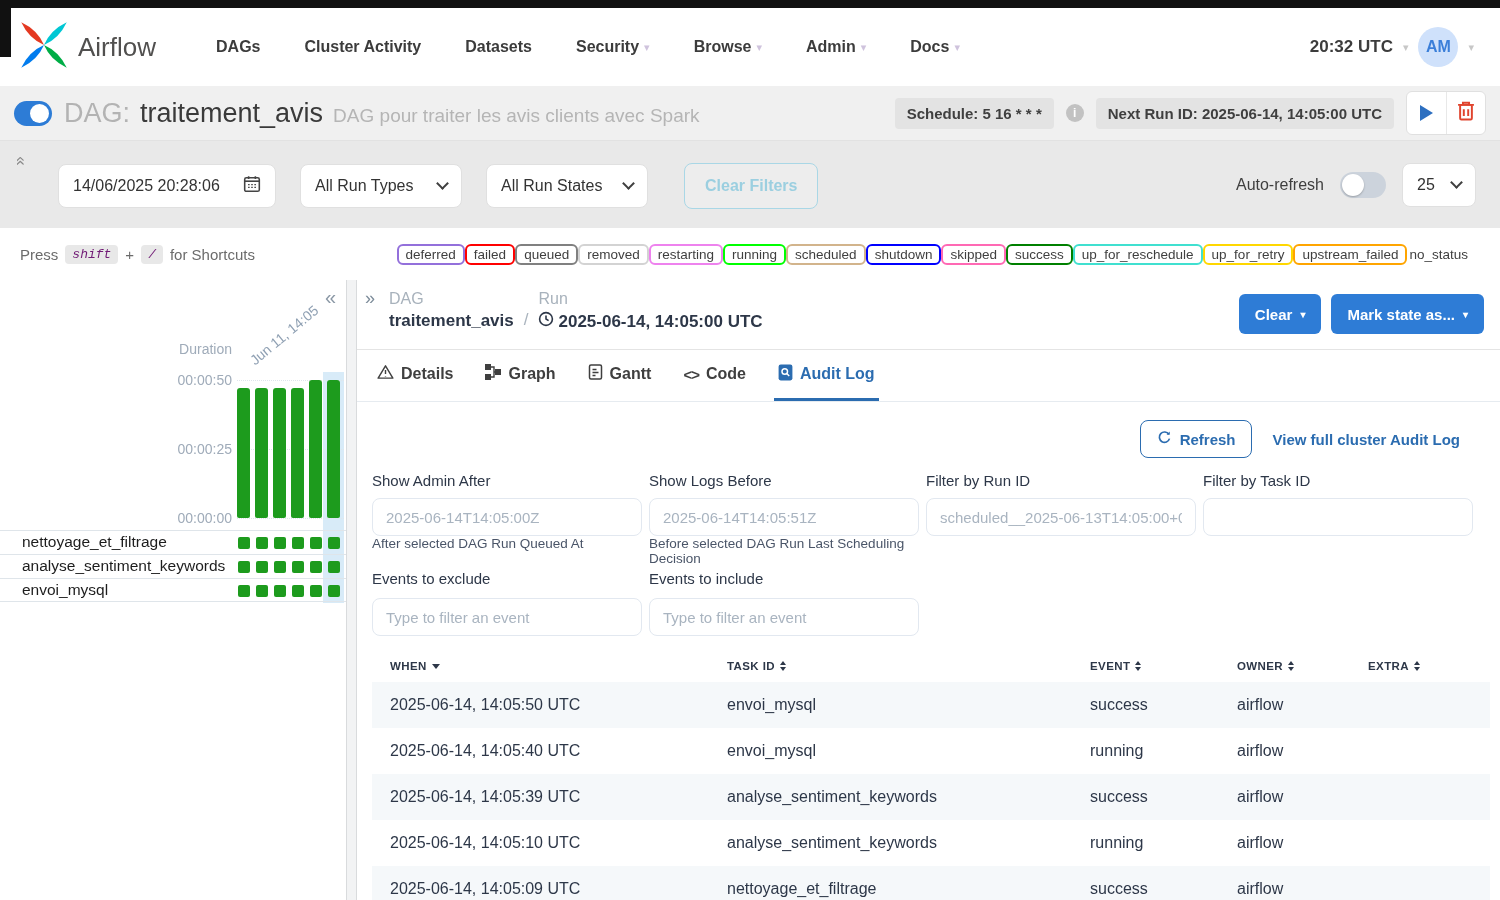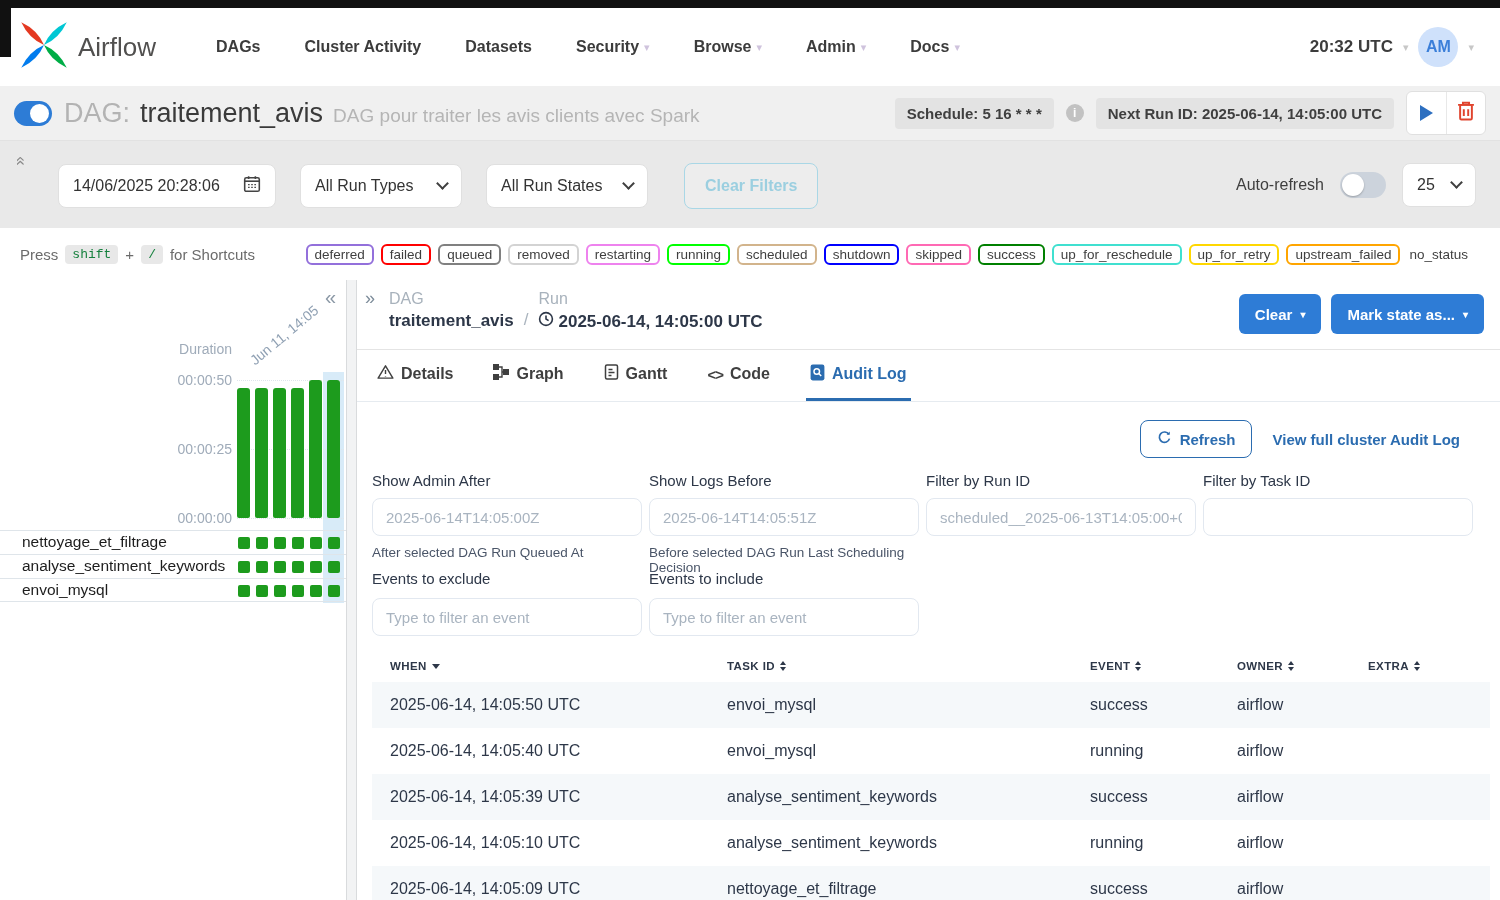"shift" .kbd { color: #15803d -> #701a75; font-style: none -> italic }
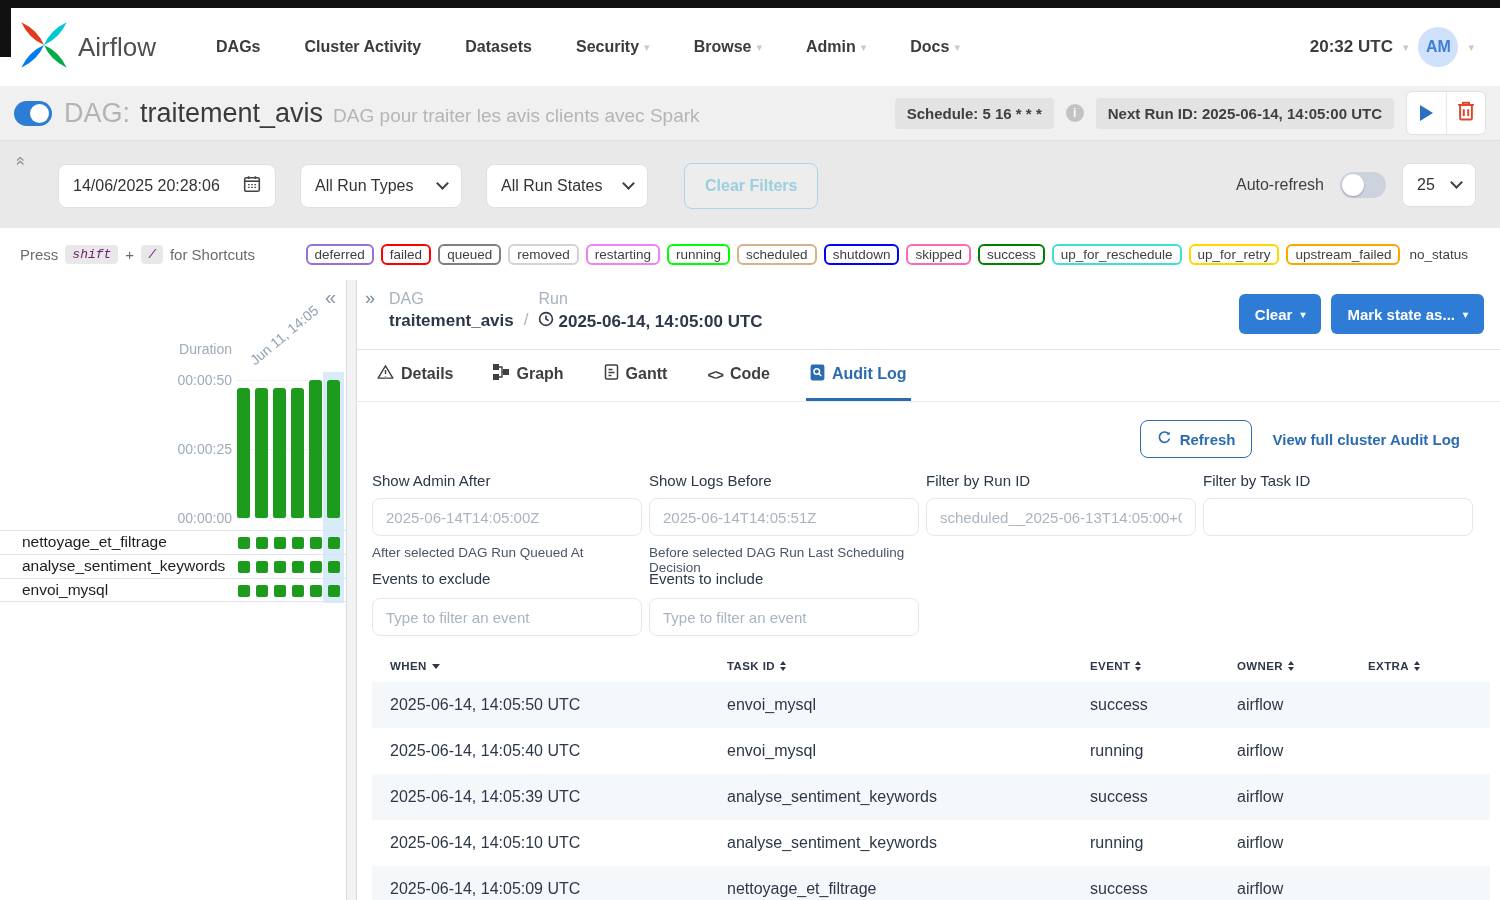"deferred" #legend { gap: 7px -> 0 }
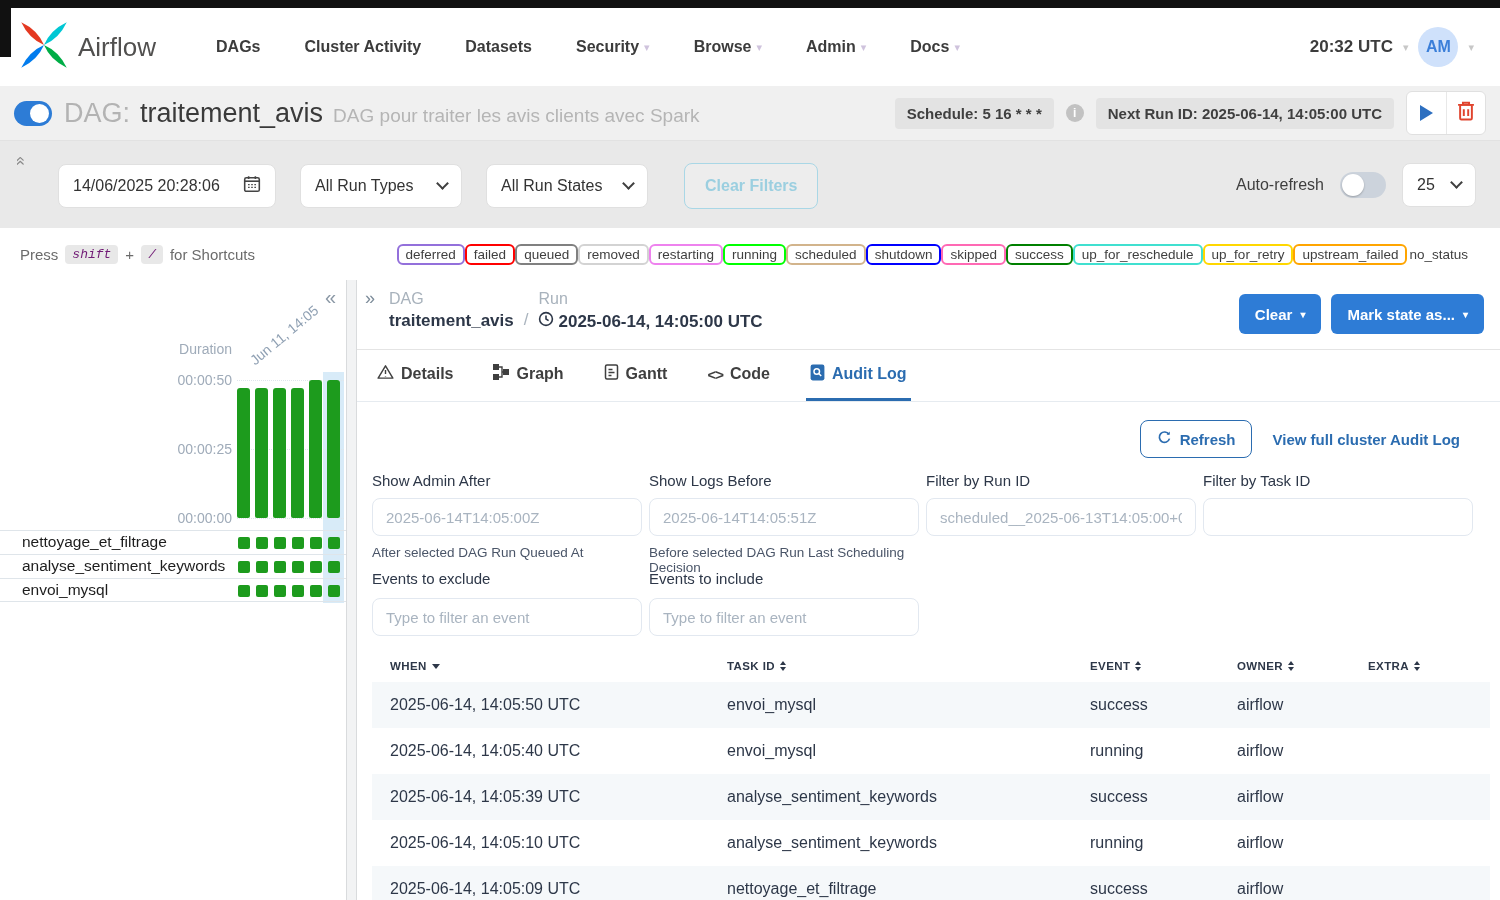"Details" #tabbar { gap: 32px -> 24px }
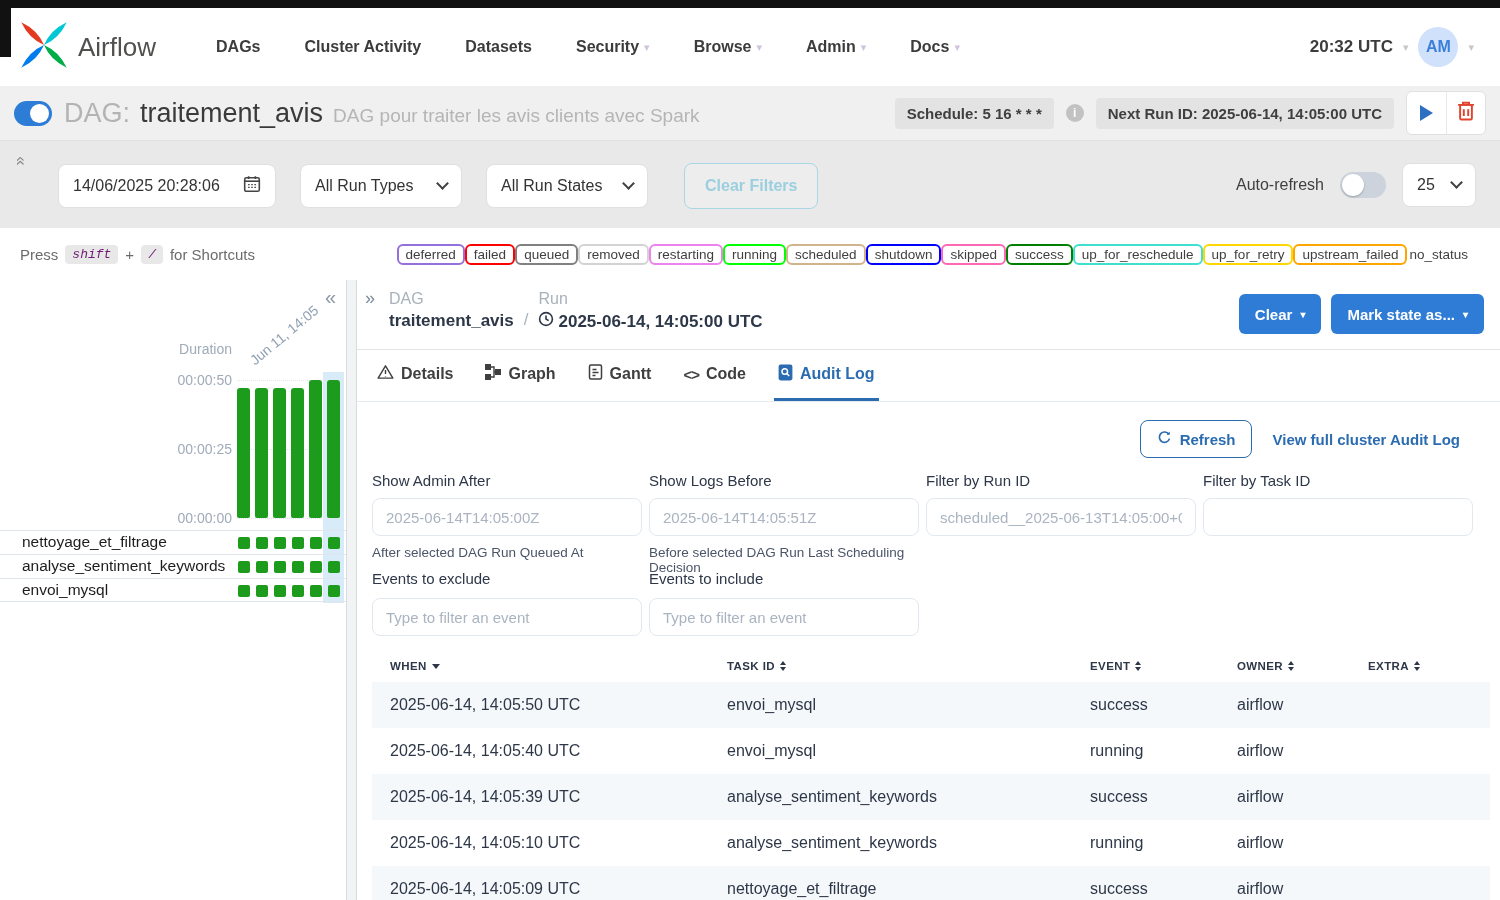"After selected DAG Run Queued" .fld-help { margin-top: 9px -> none }
